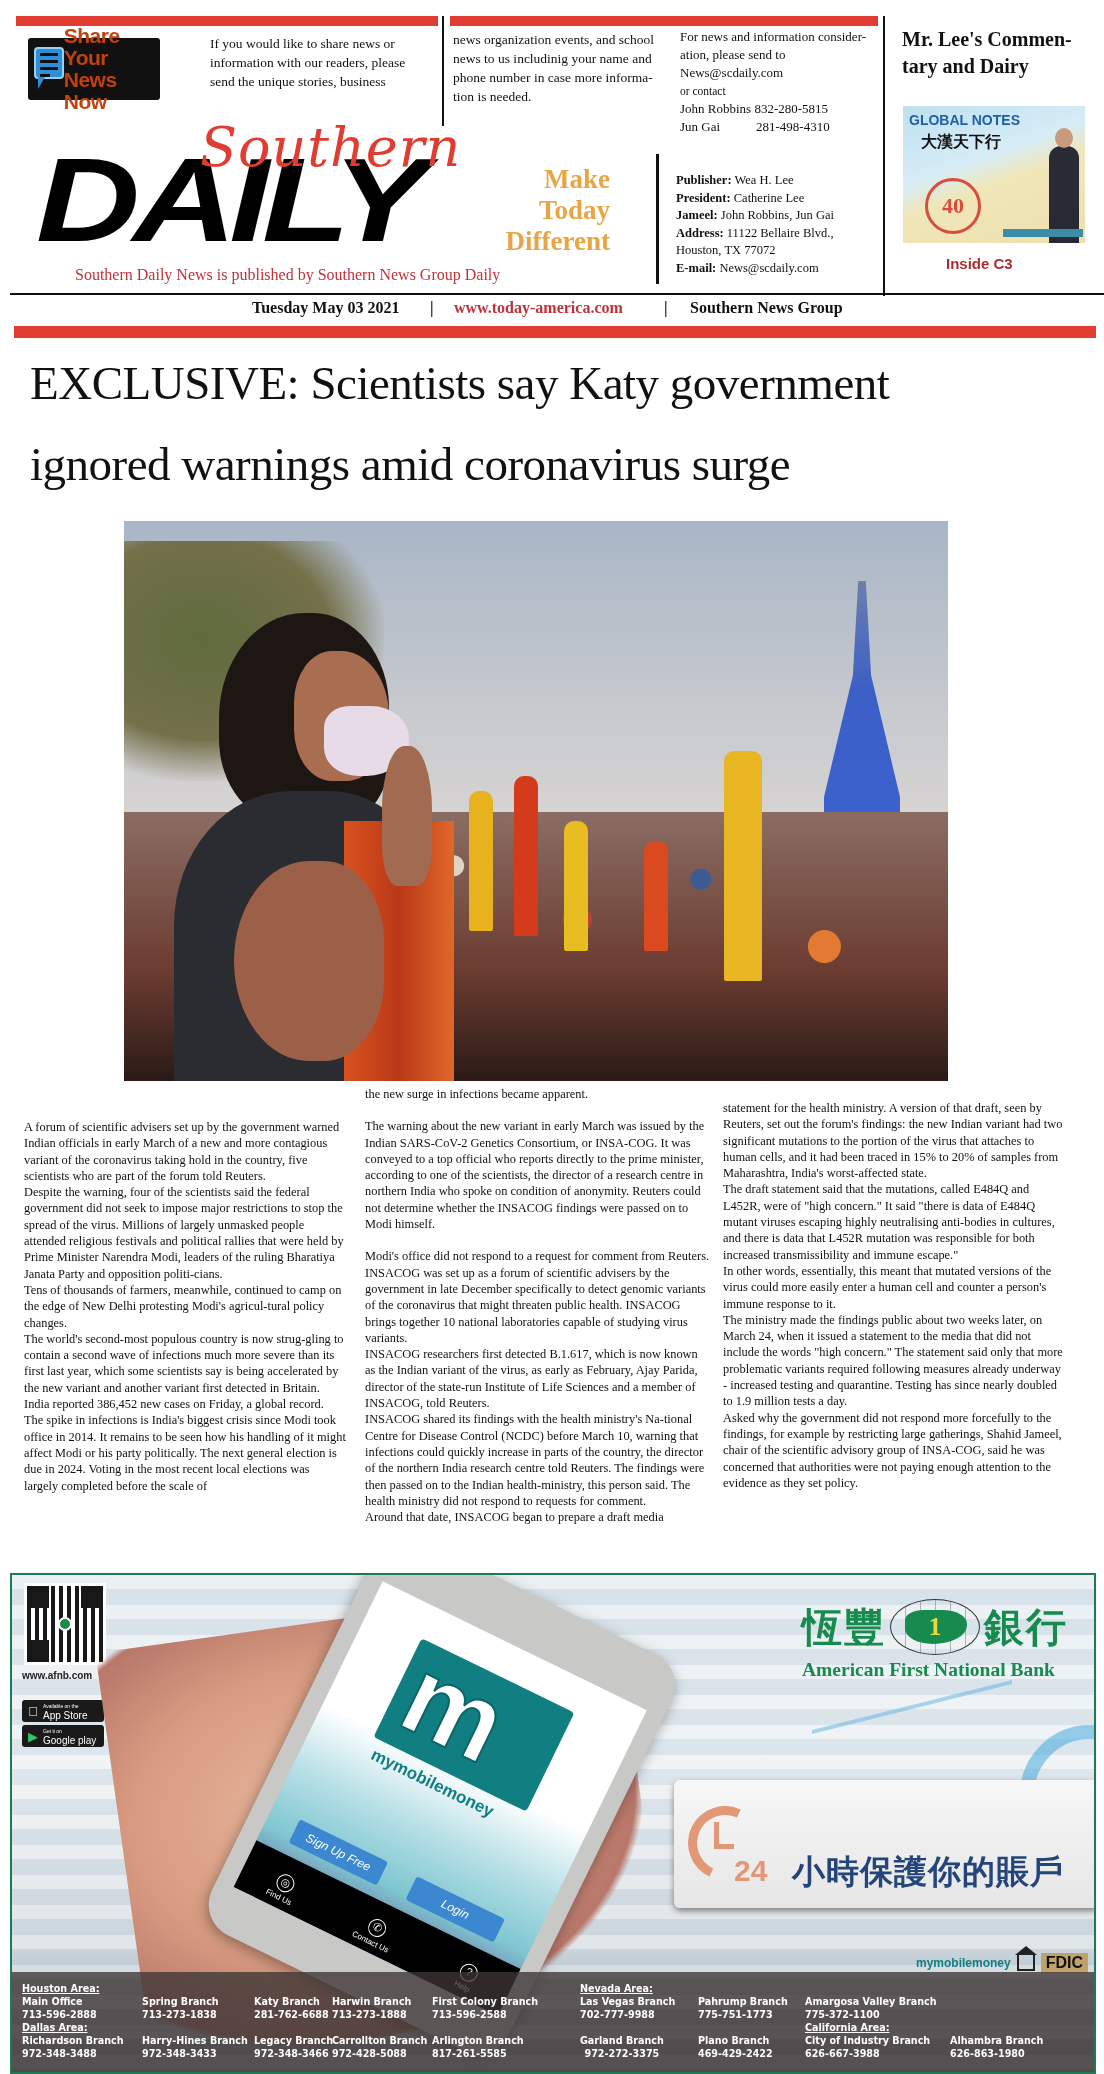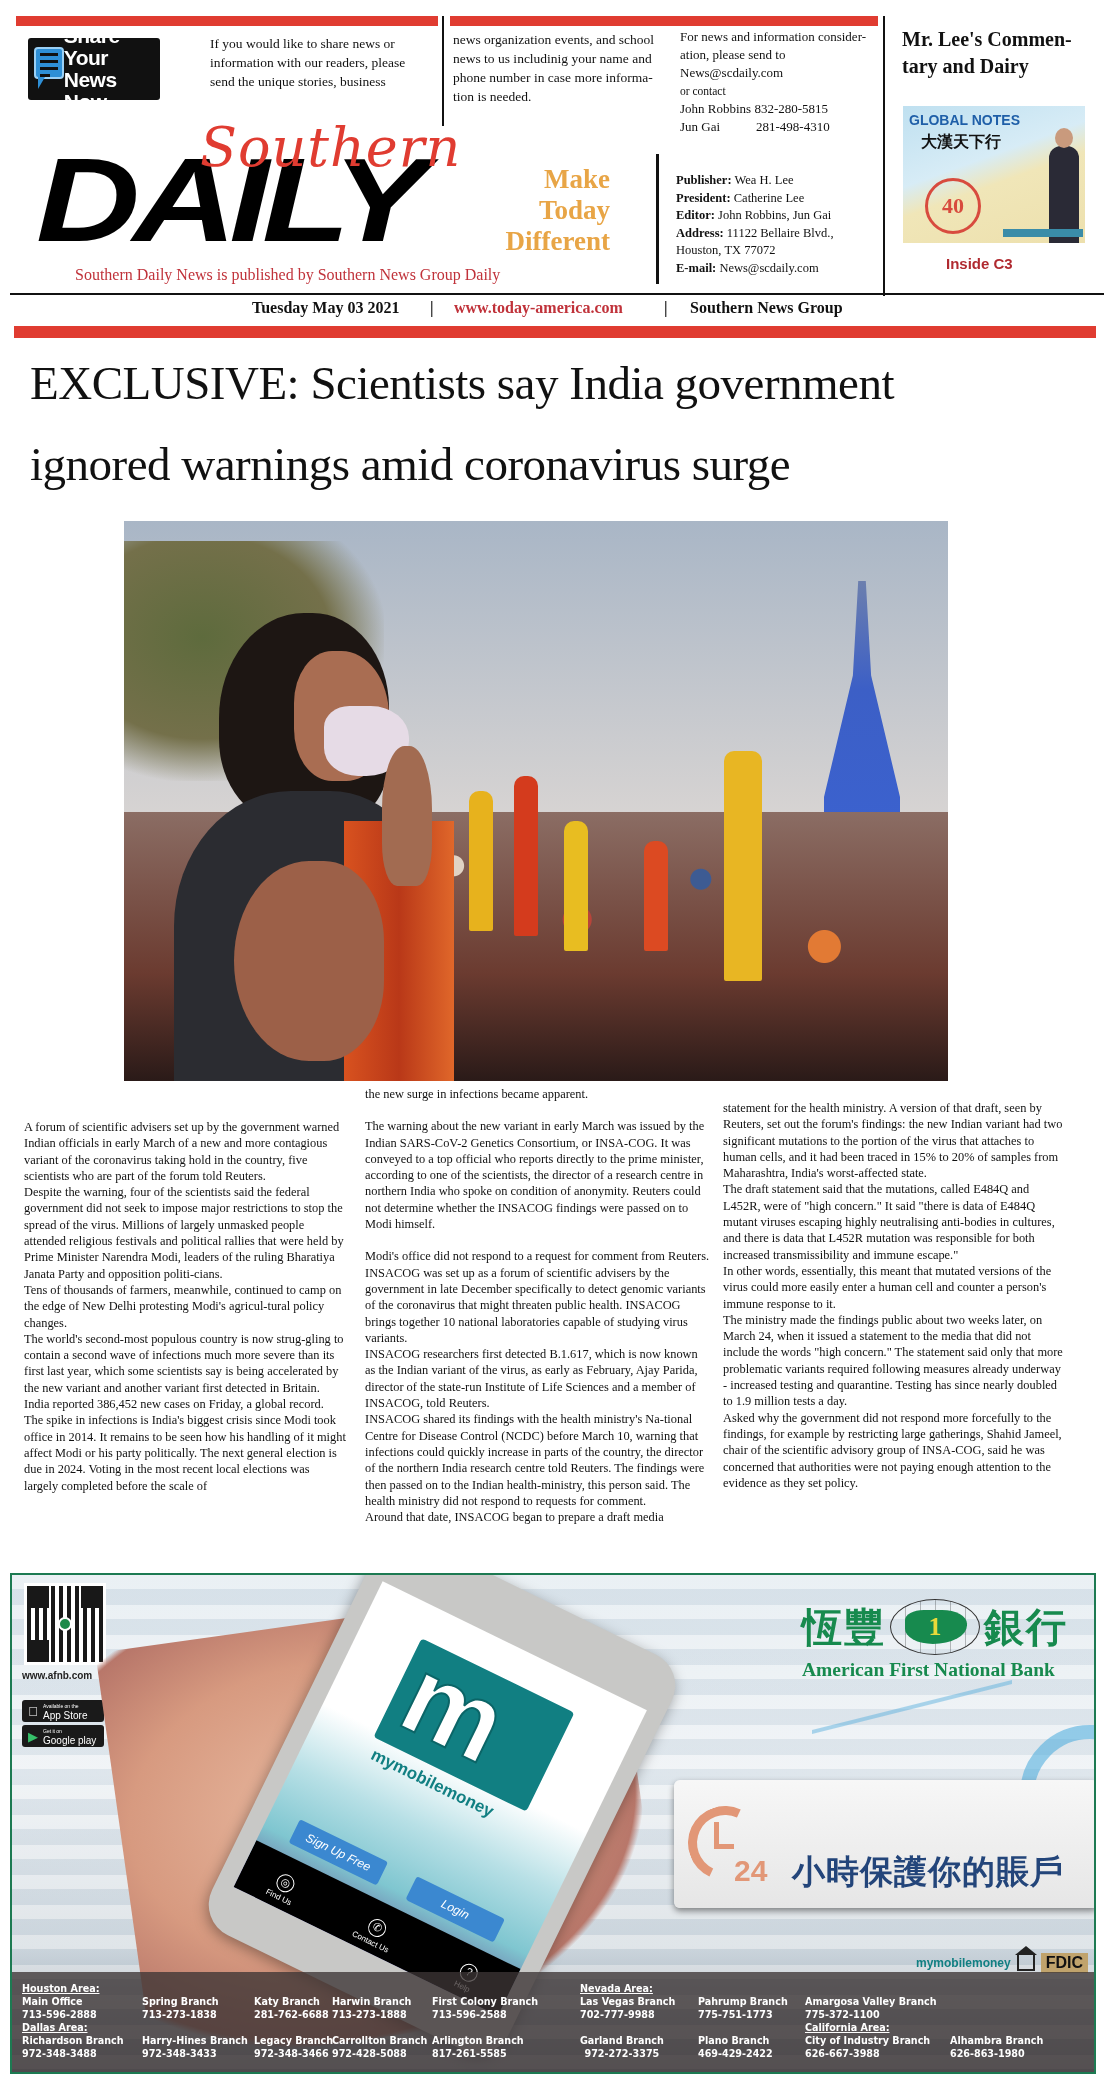"Share Your" .share-badge .txt { color: #ffffff -> #c2410c }
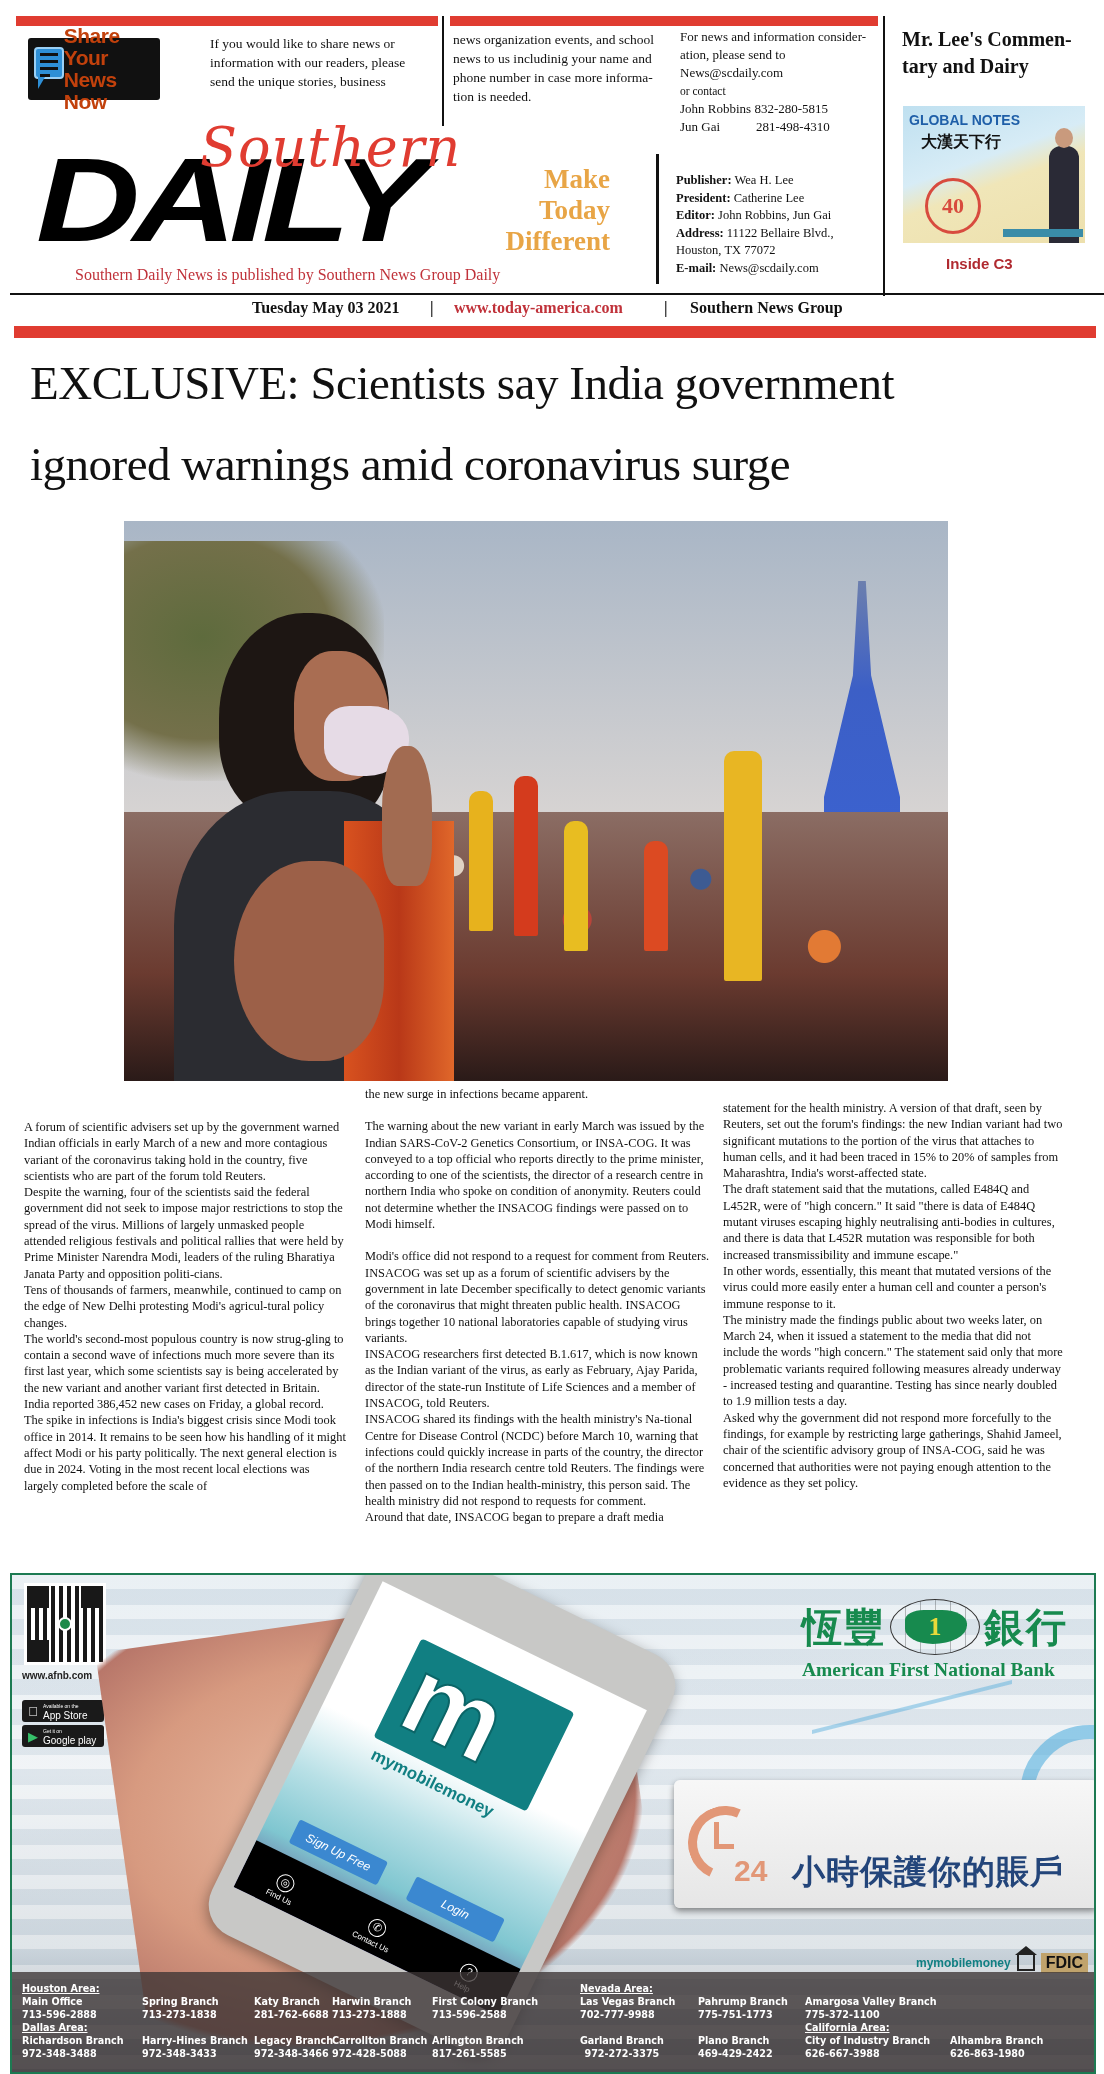"Editor:" b { text: Editor -> Jameel }
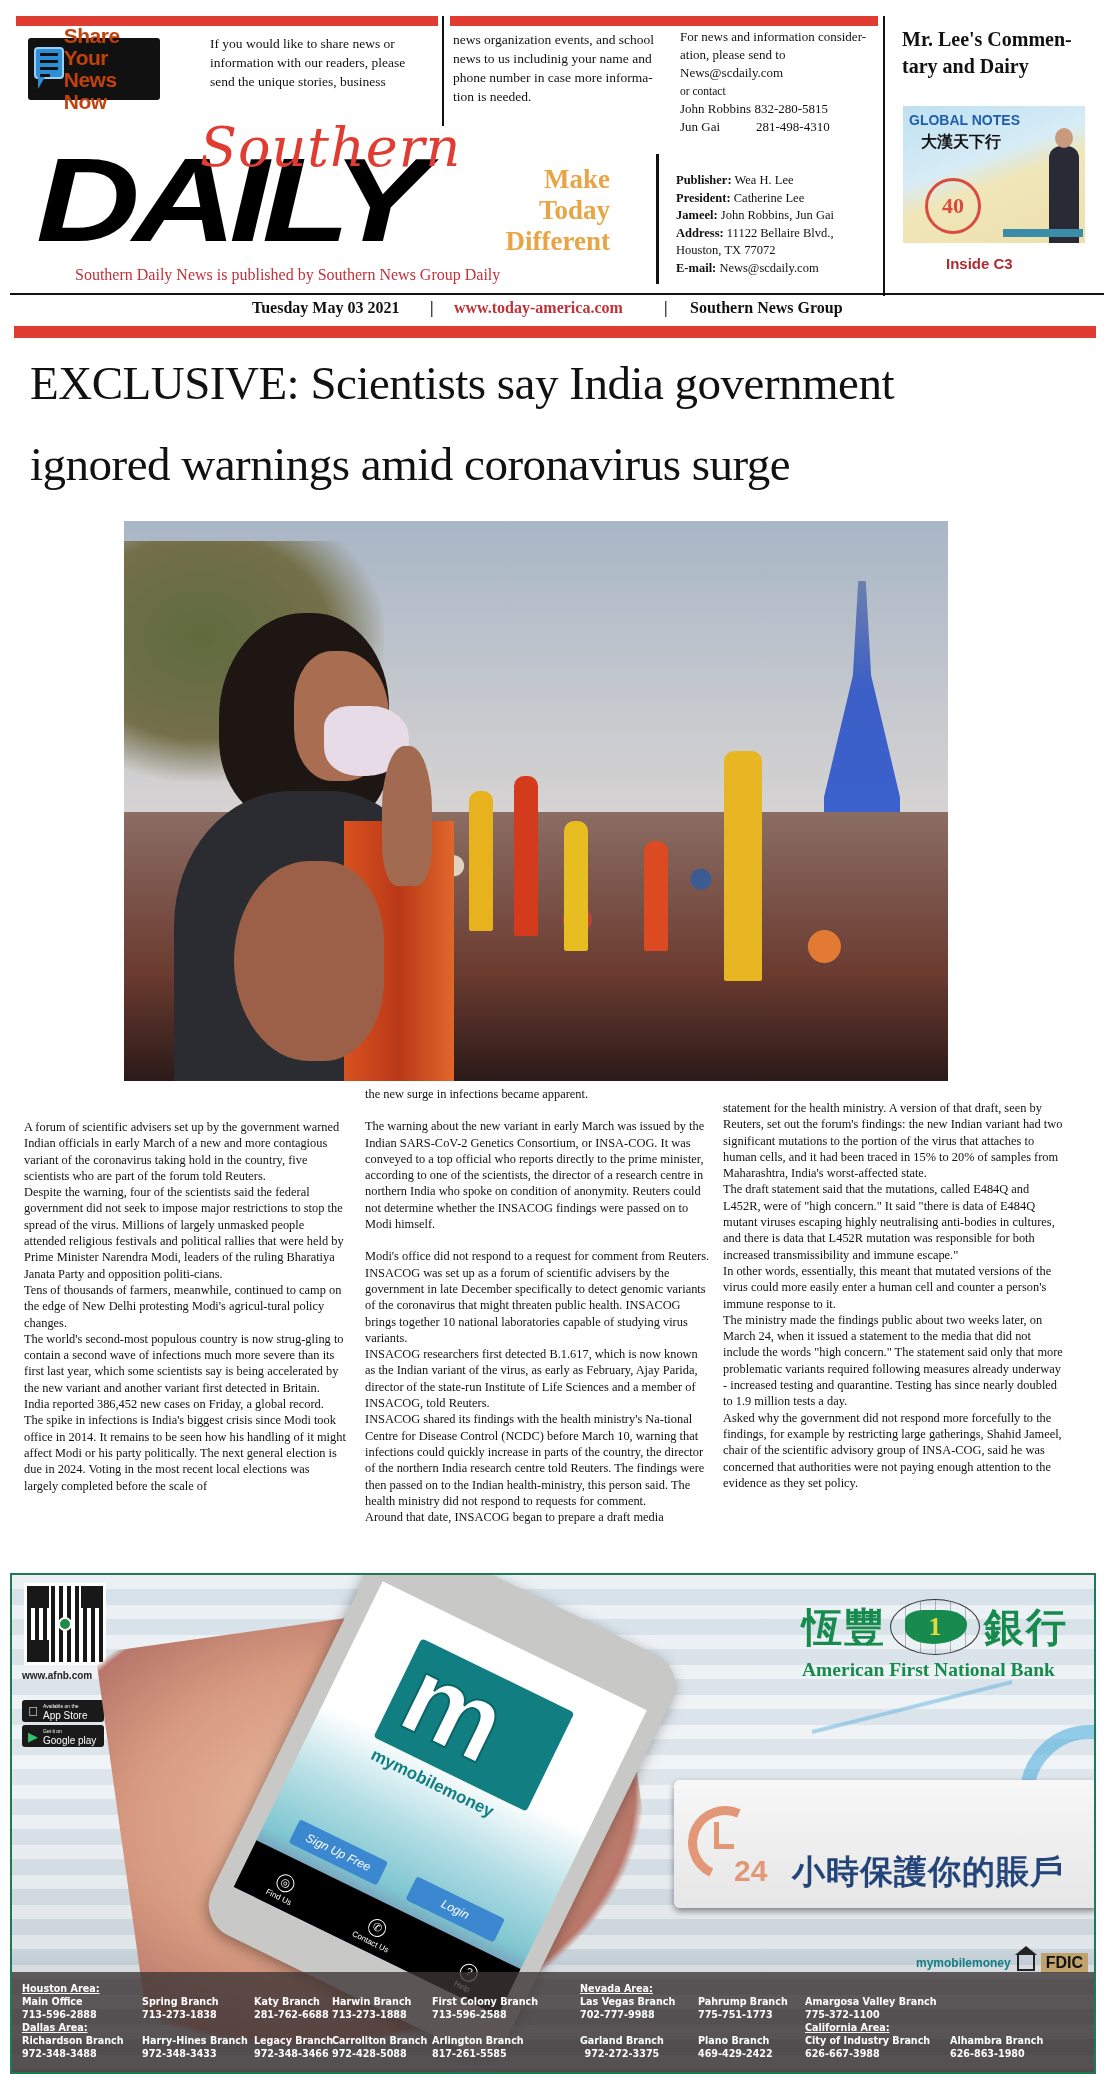"EXCLUSIVE: Scientists say India" h1.abs { text: India -> Katy }
